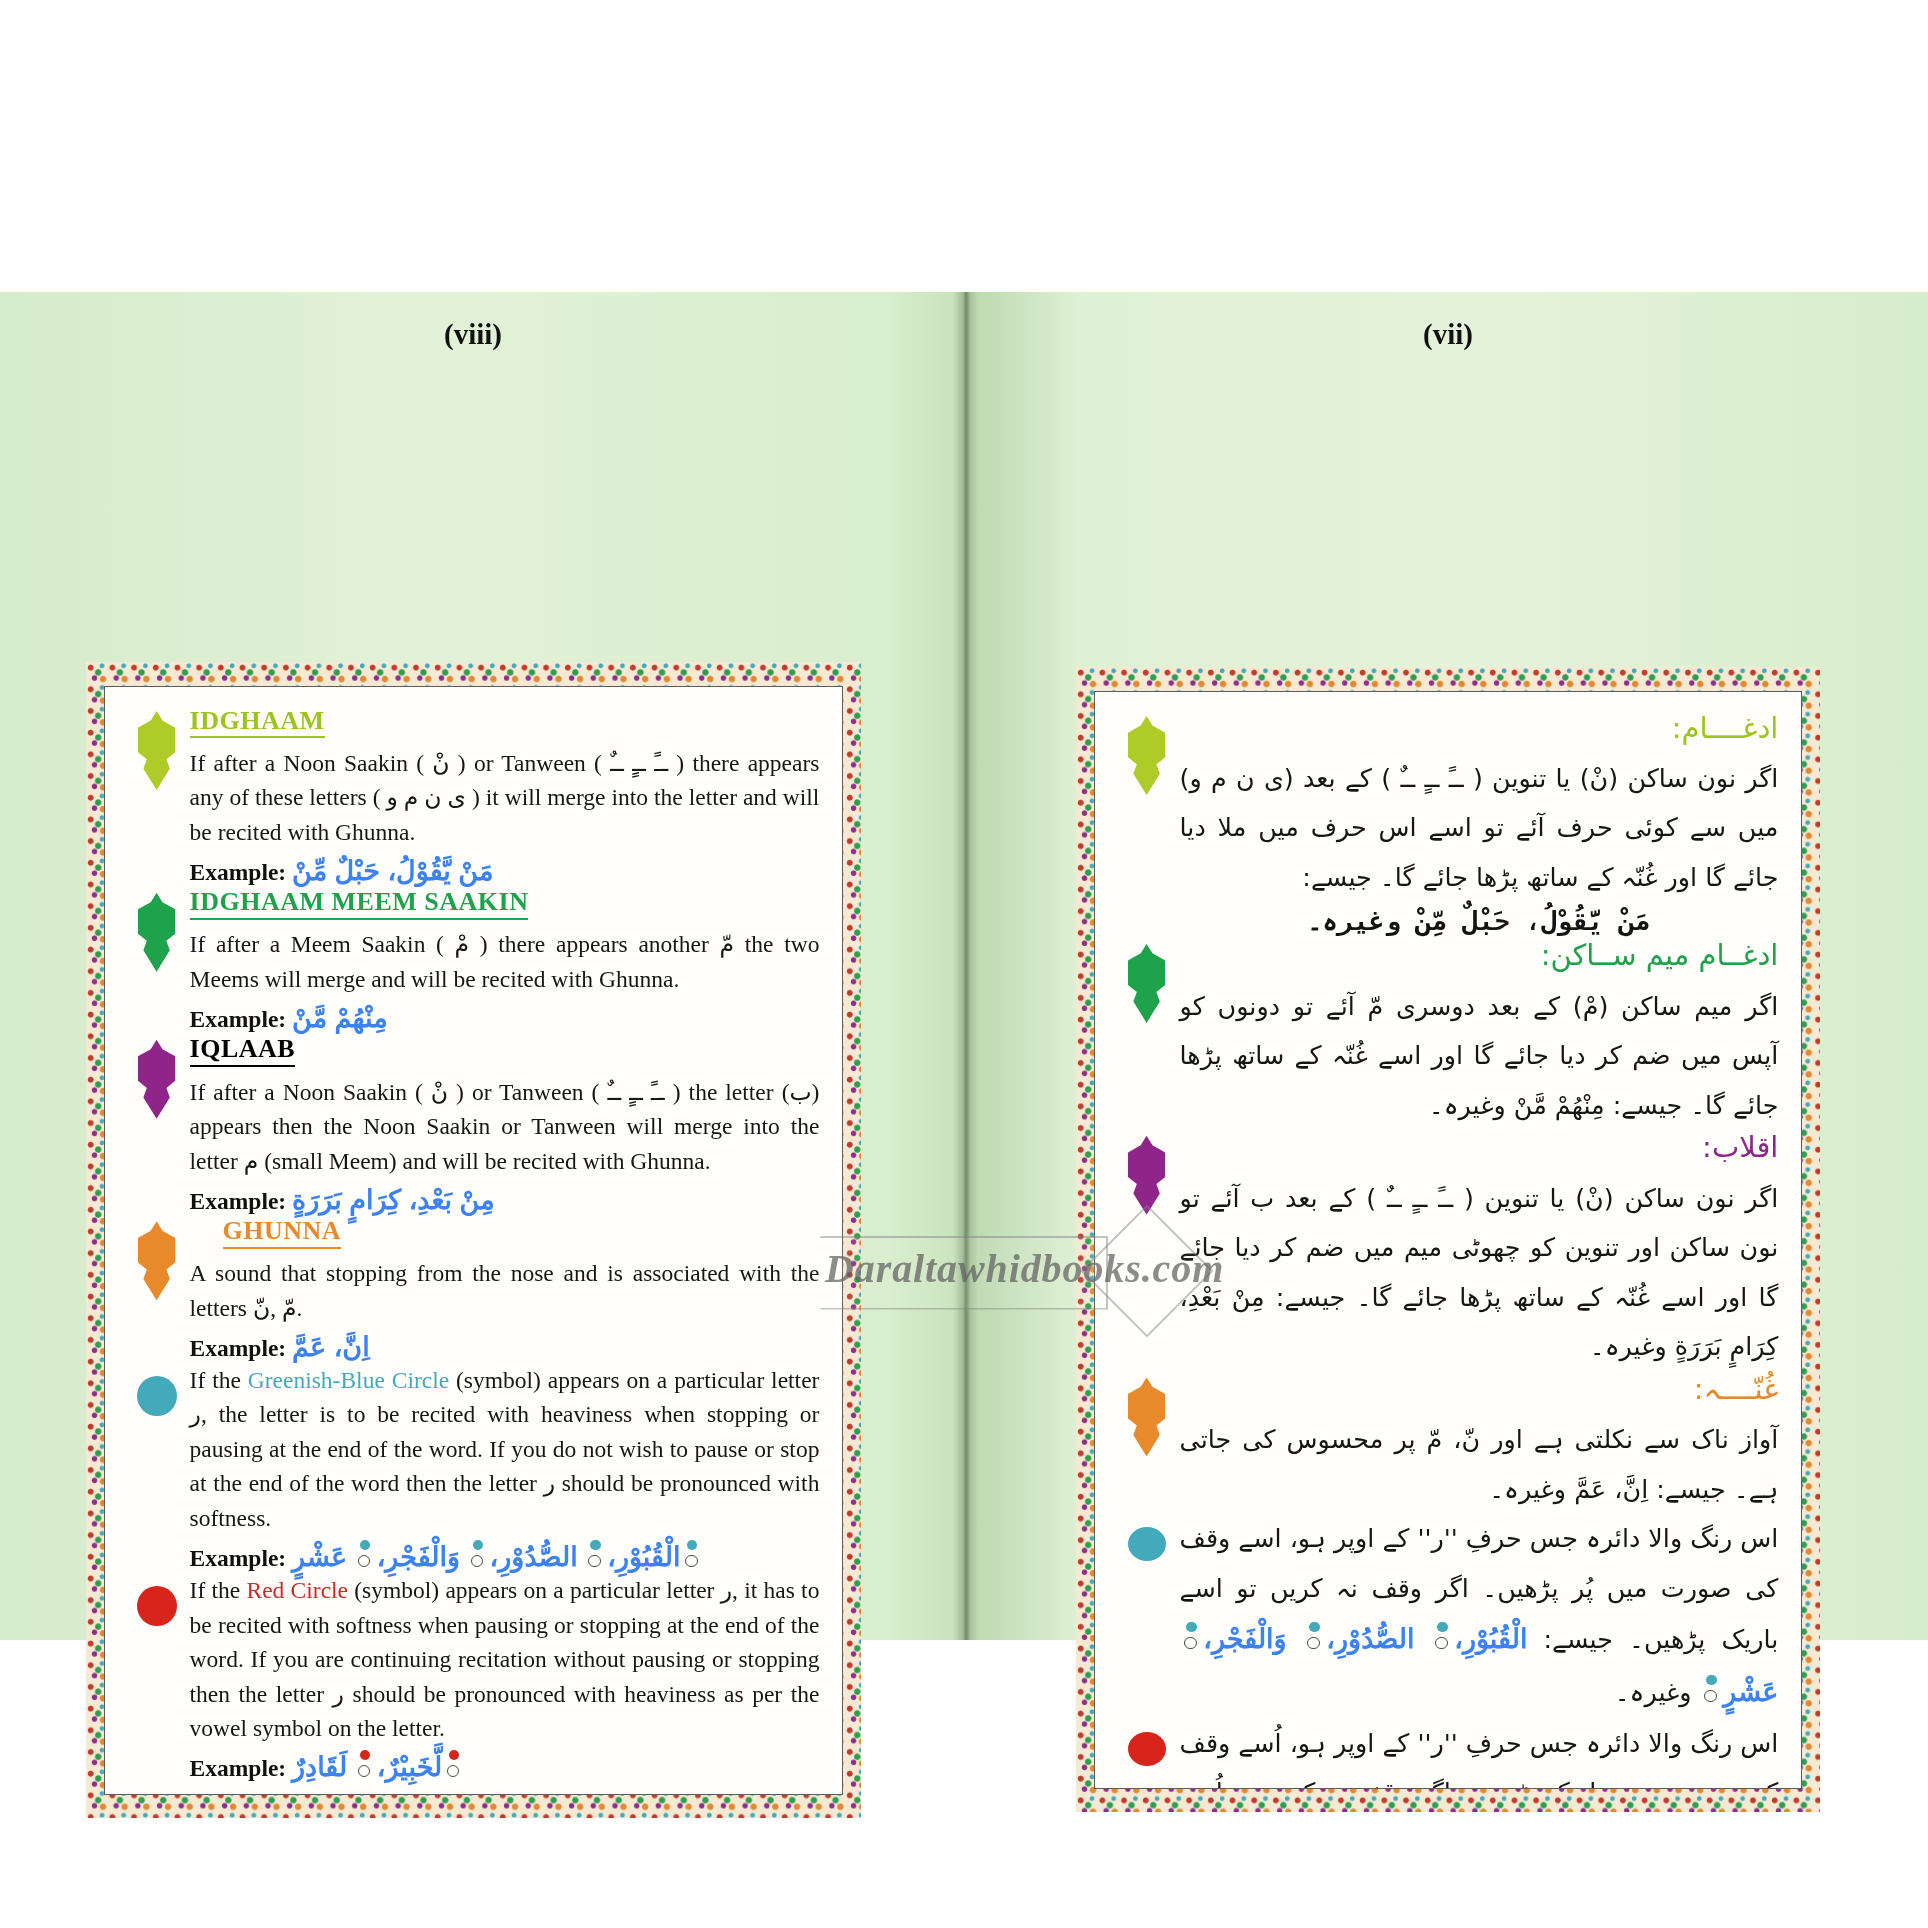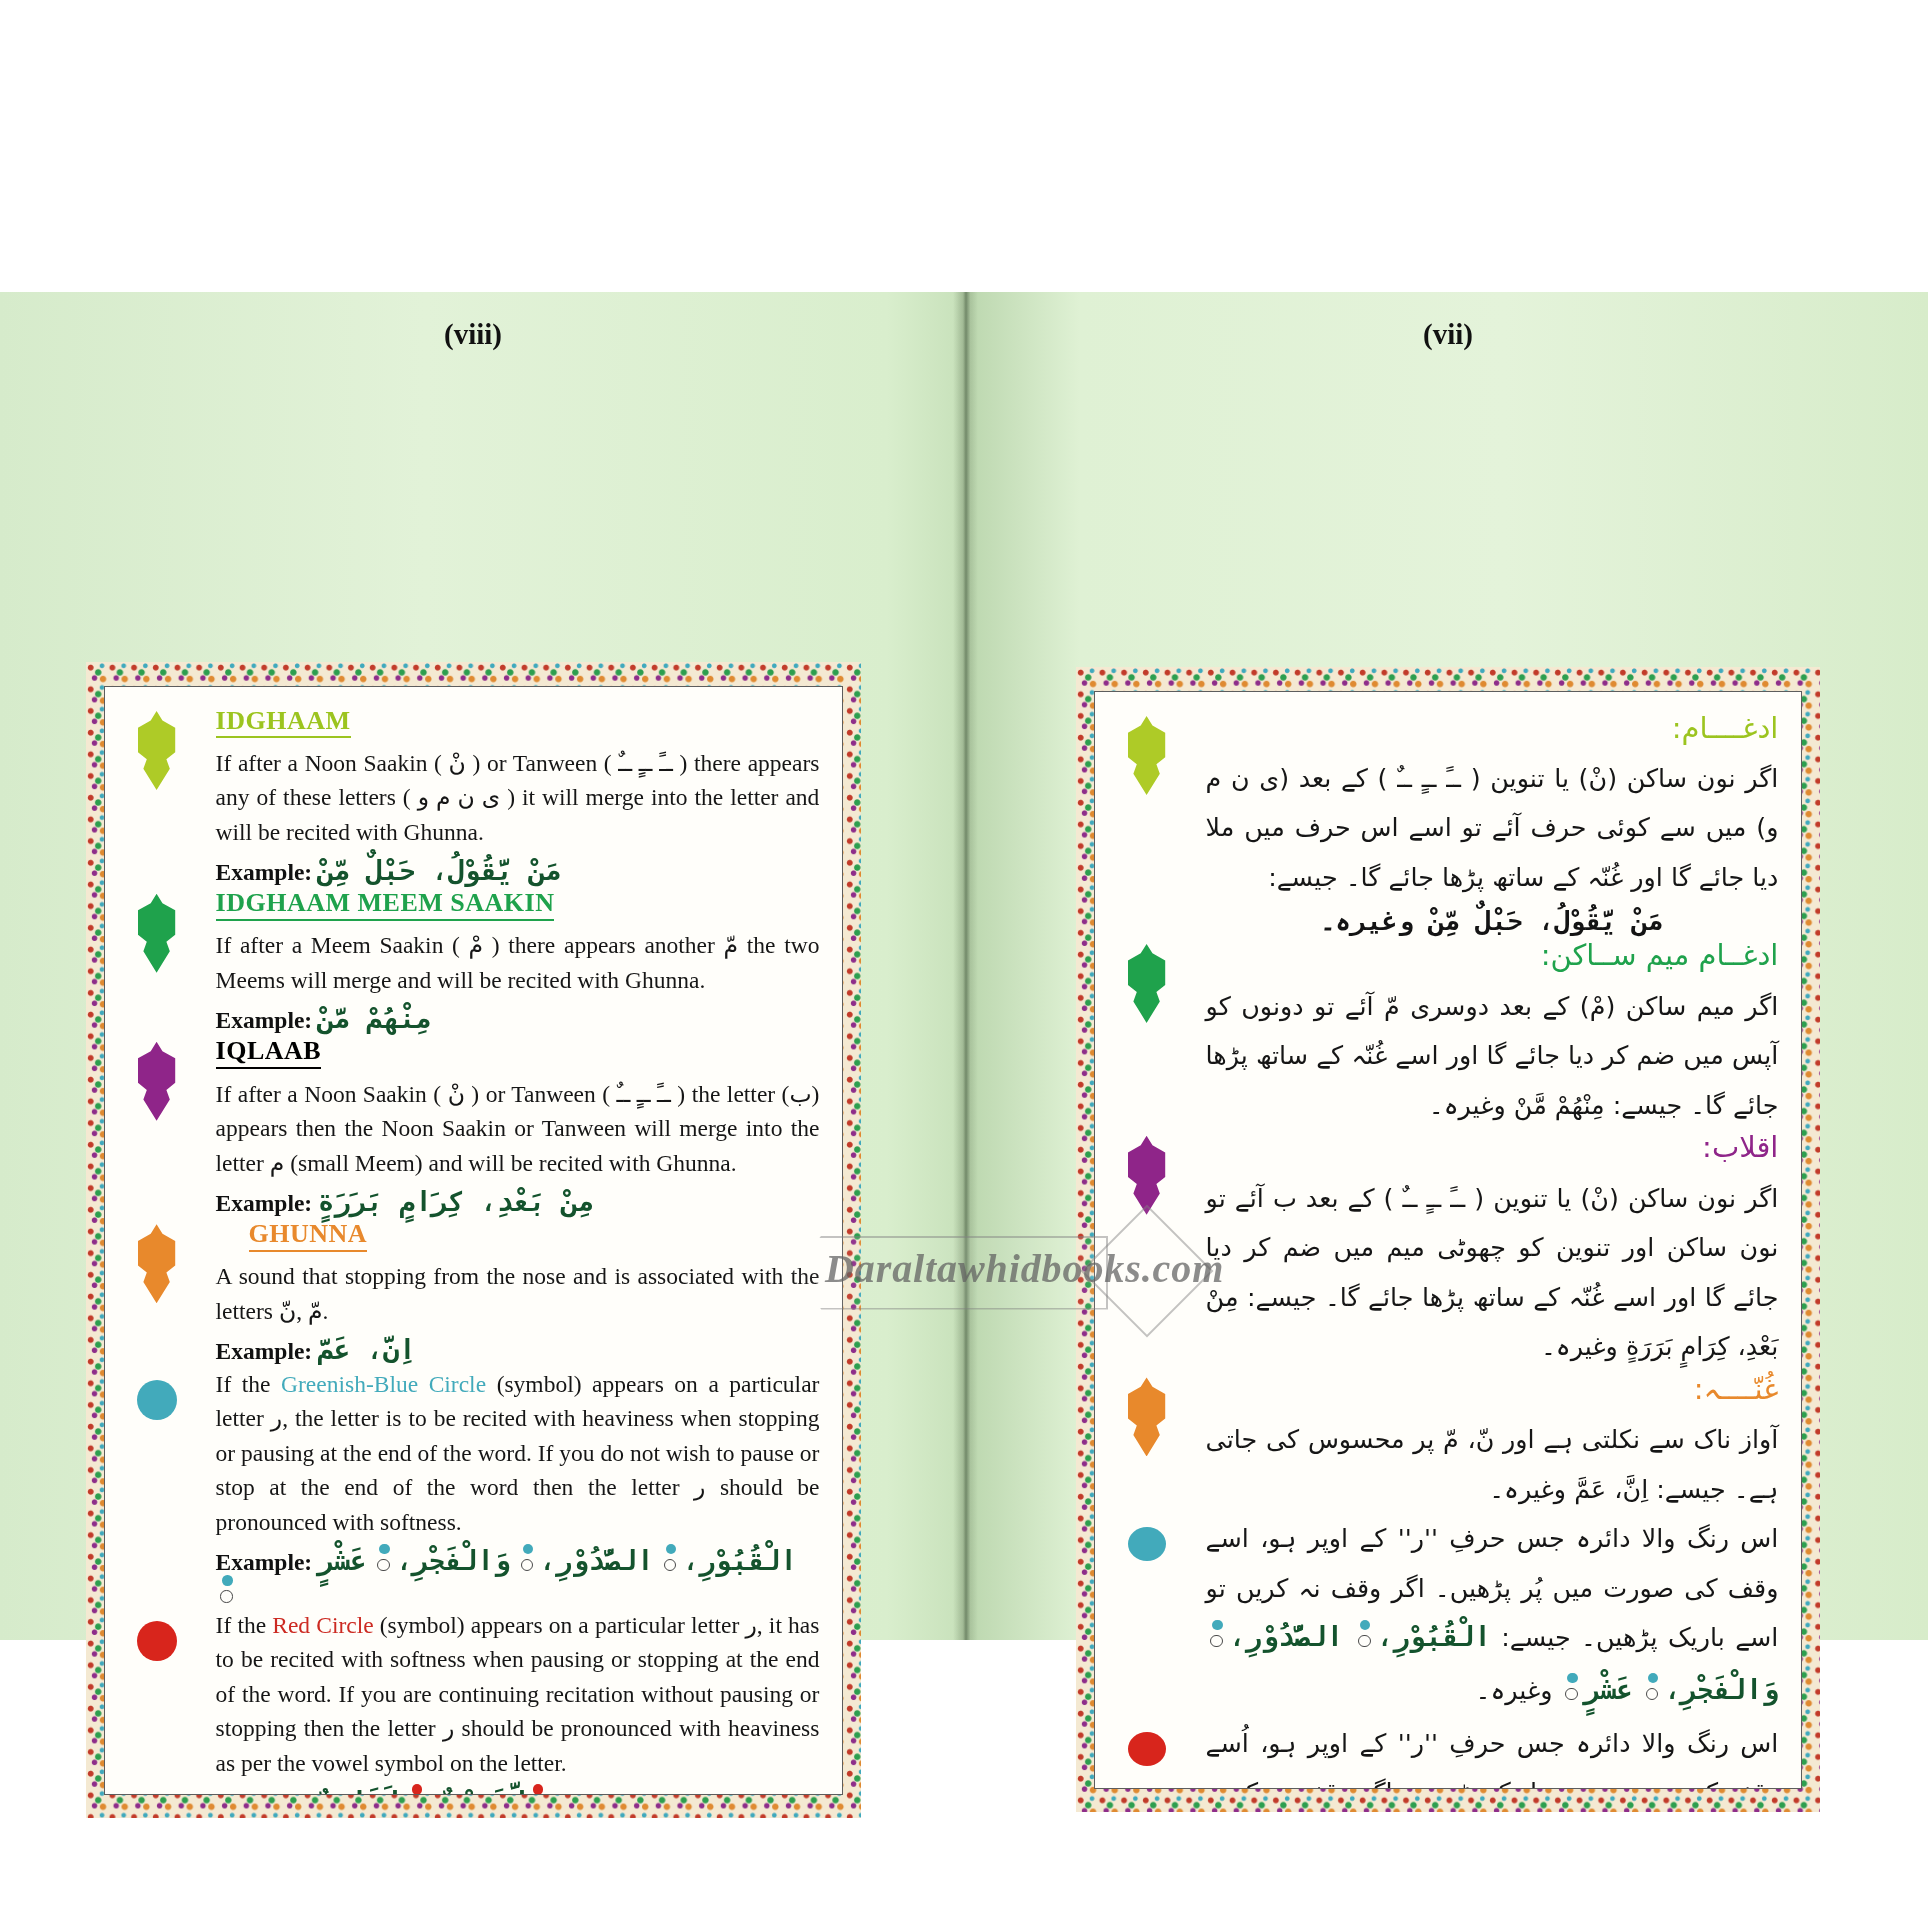"IDGHAAM" .sec { gap: 30px -> 4px }
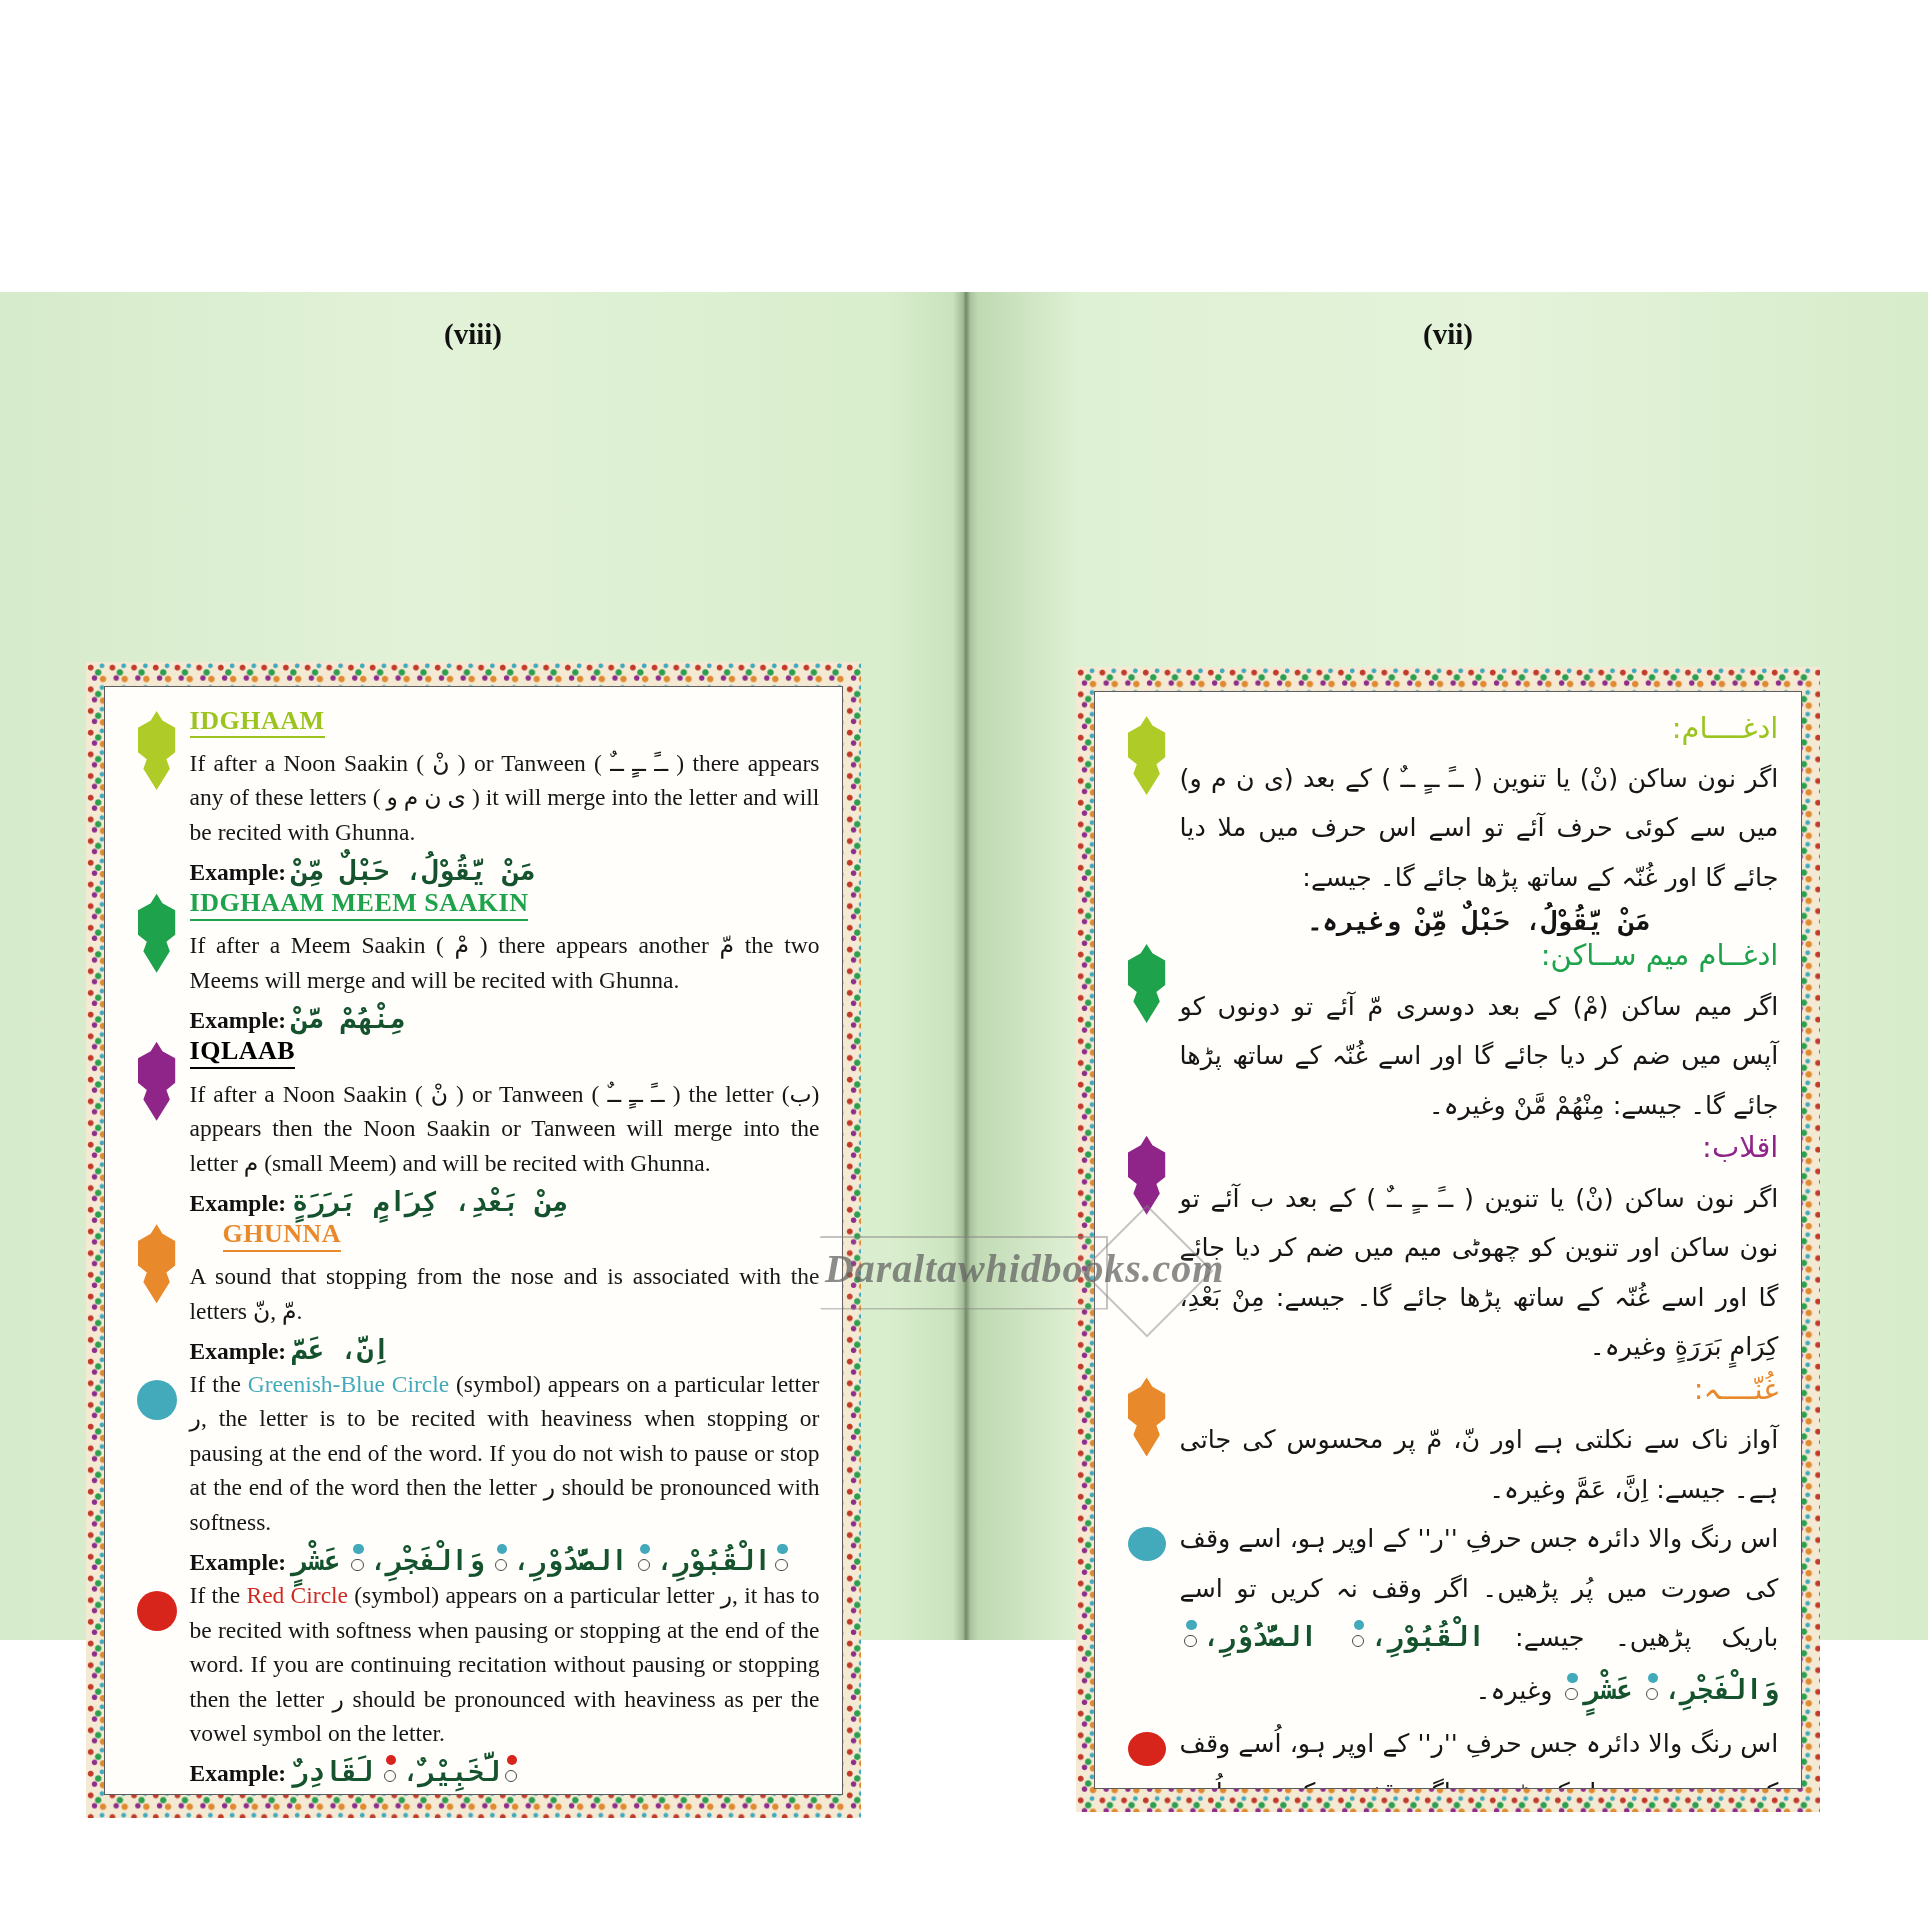"مَنْ يَّقُوْلُ، حَبْلٌ مِّنْ" .ar { color: #14532d -> #3b82f6; font-family: Liberation Mono, monospace -> Liberation Sans, sans-serif }
